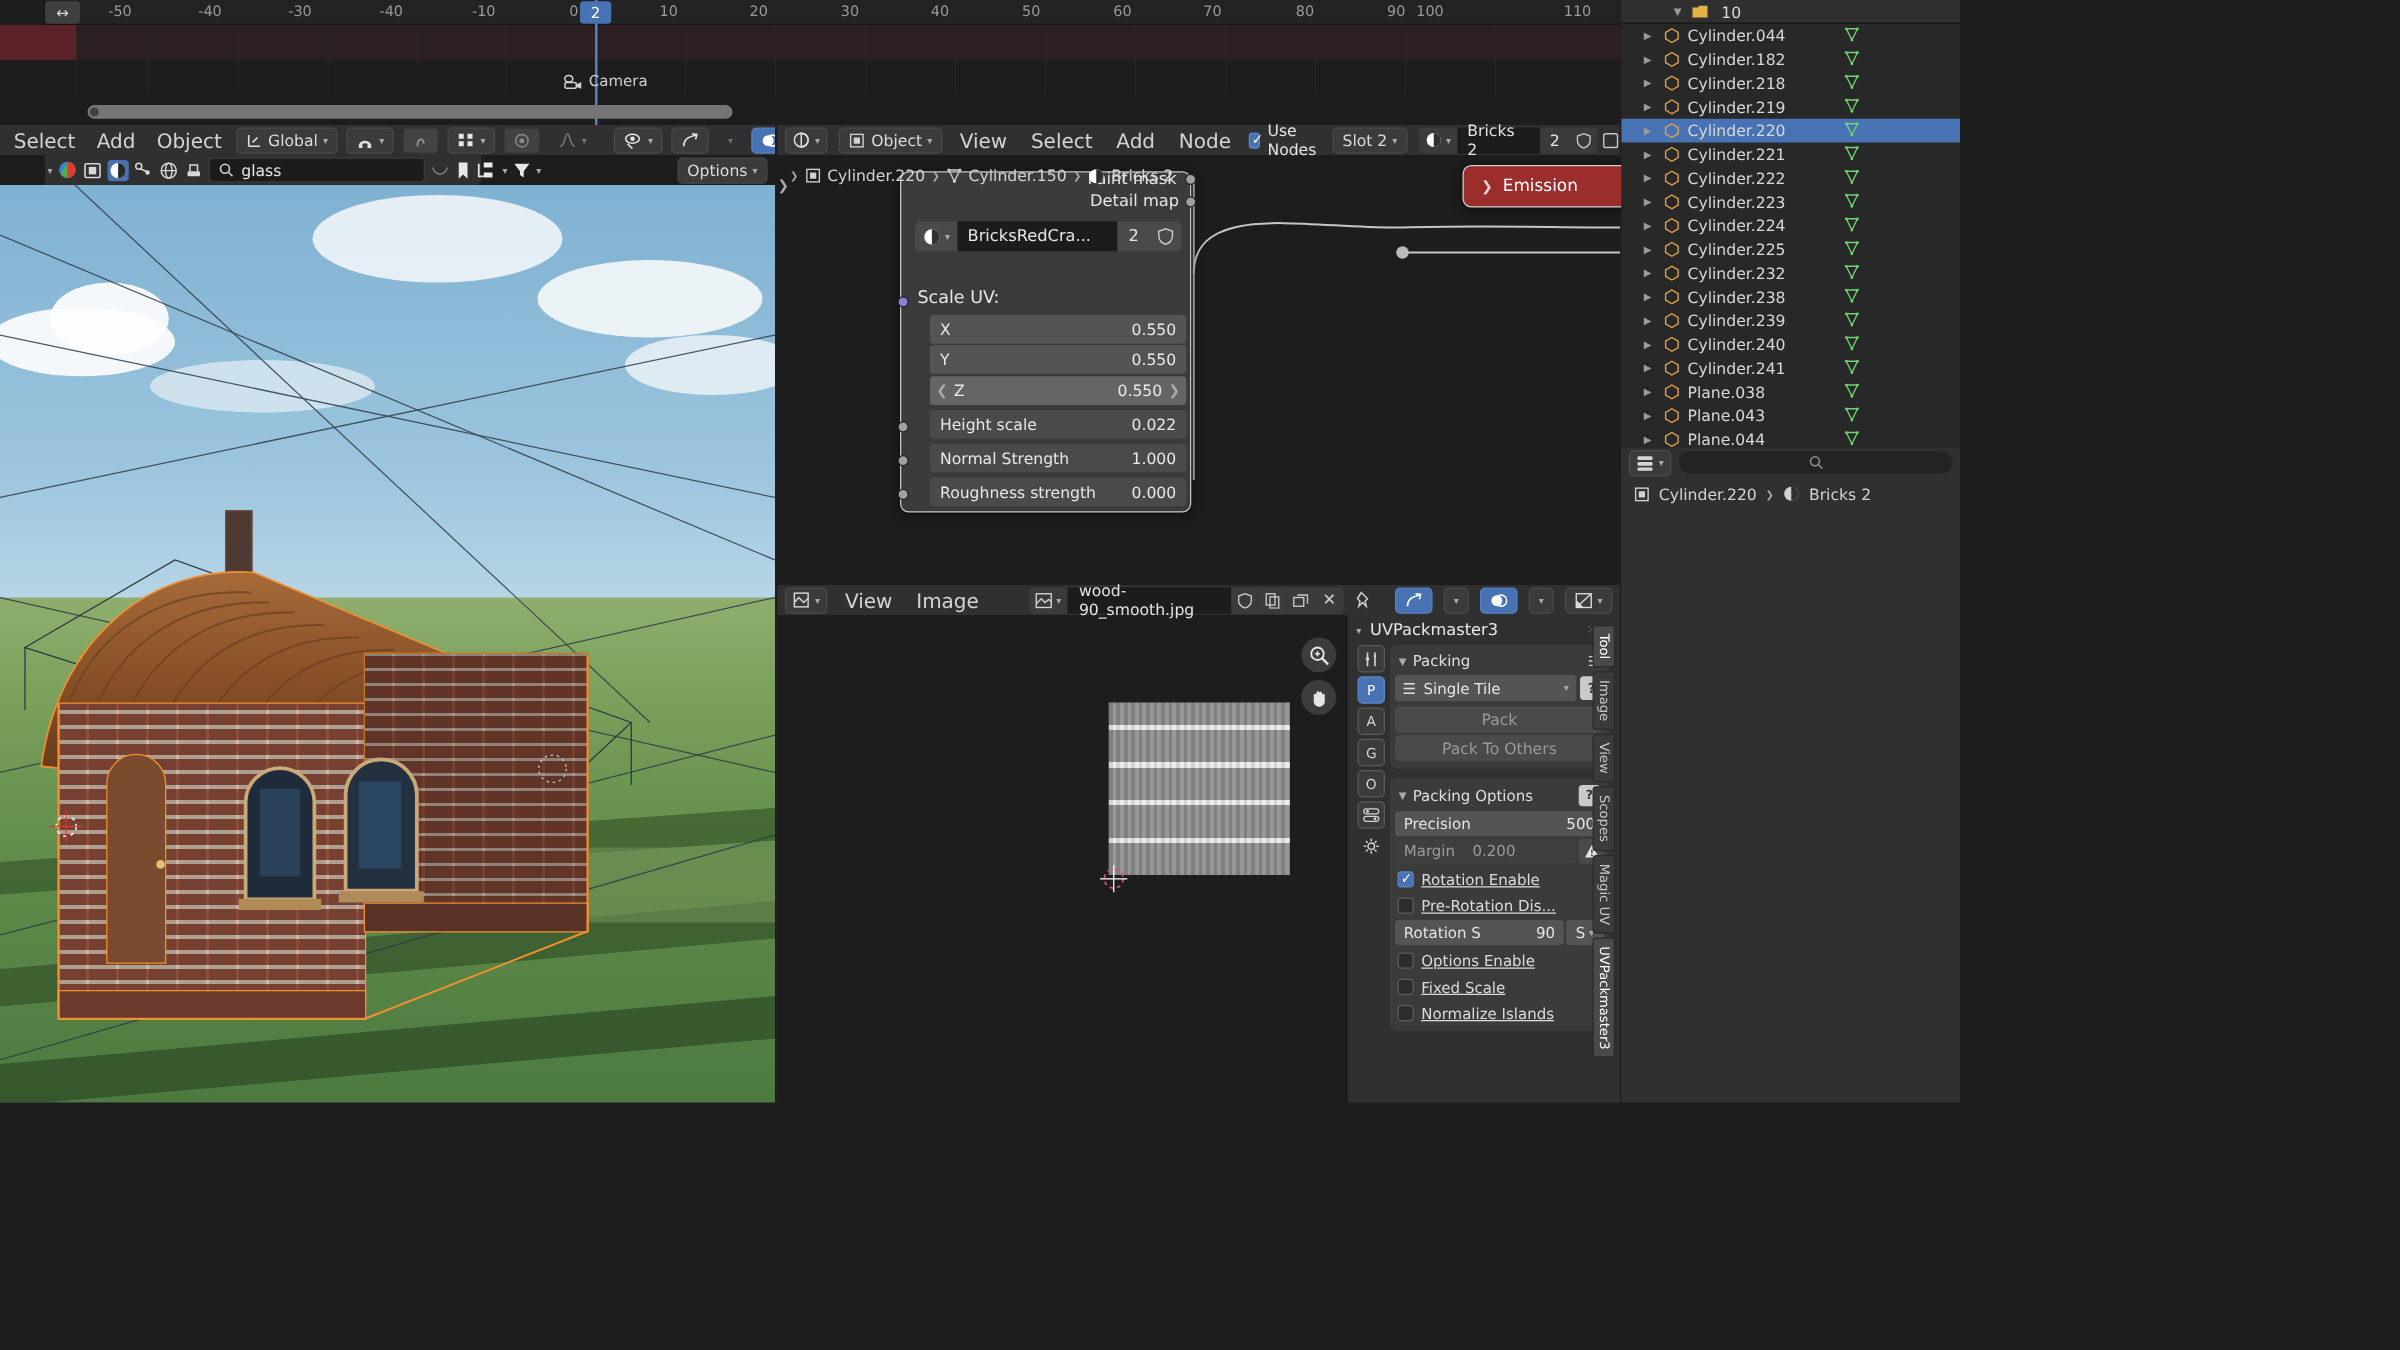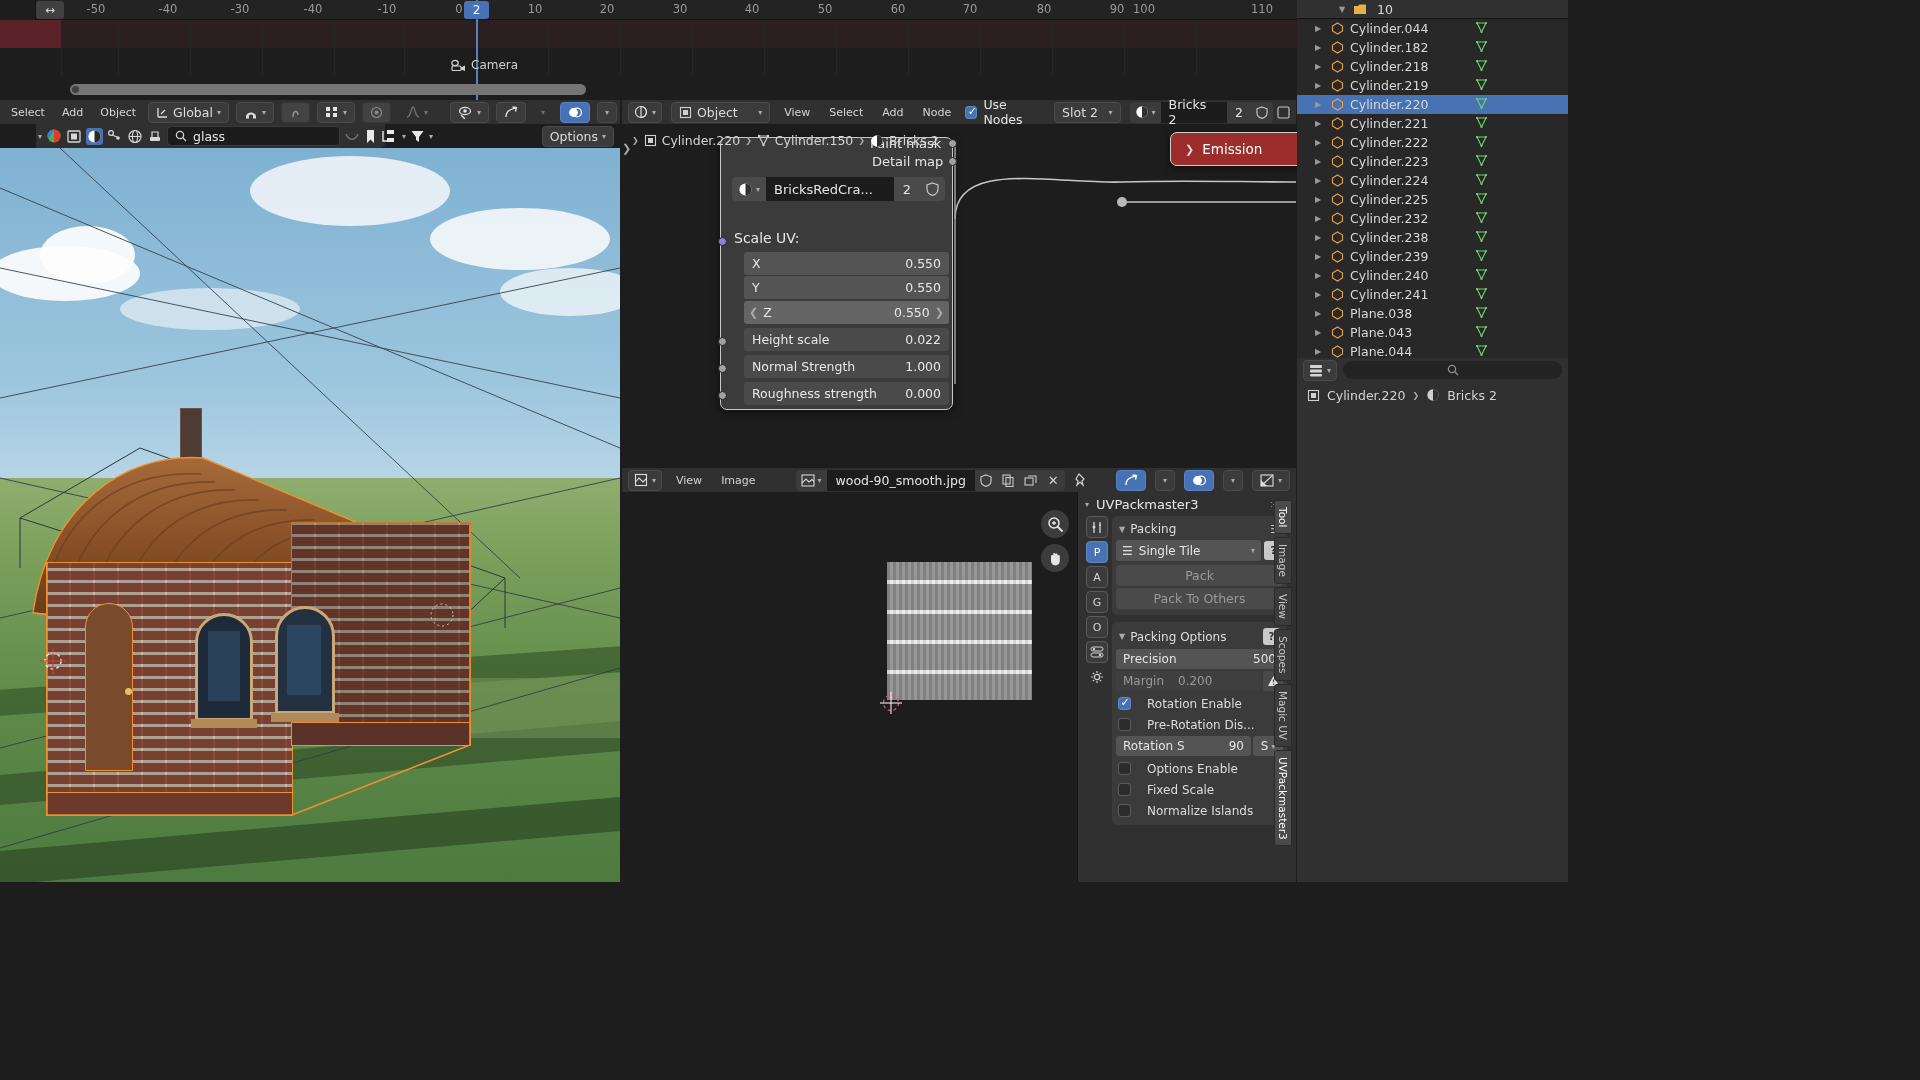"Select" .menu { font-size: 11px -> 16px }
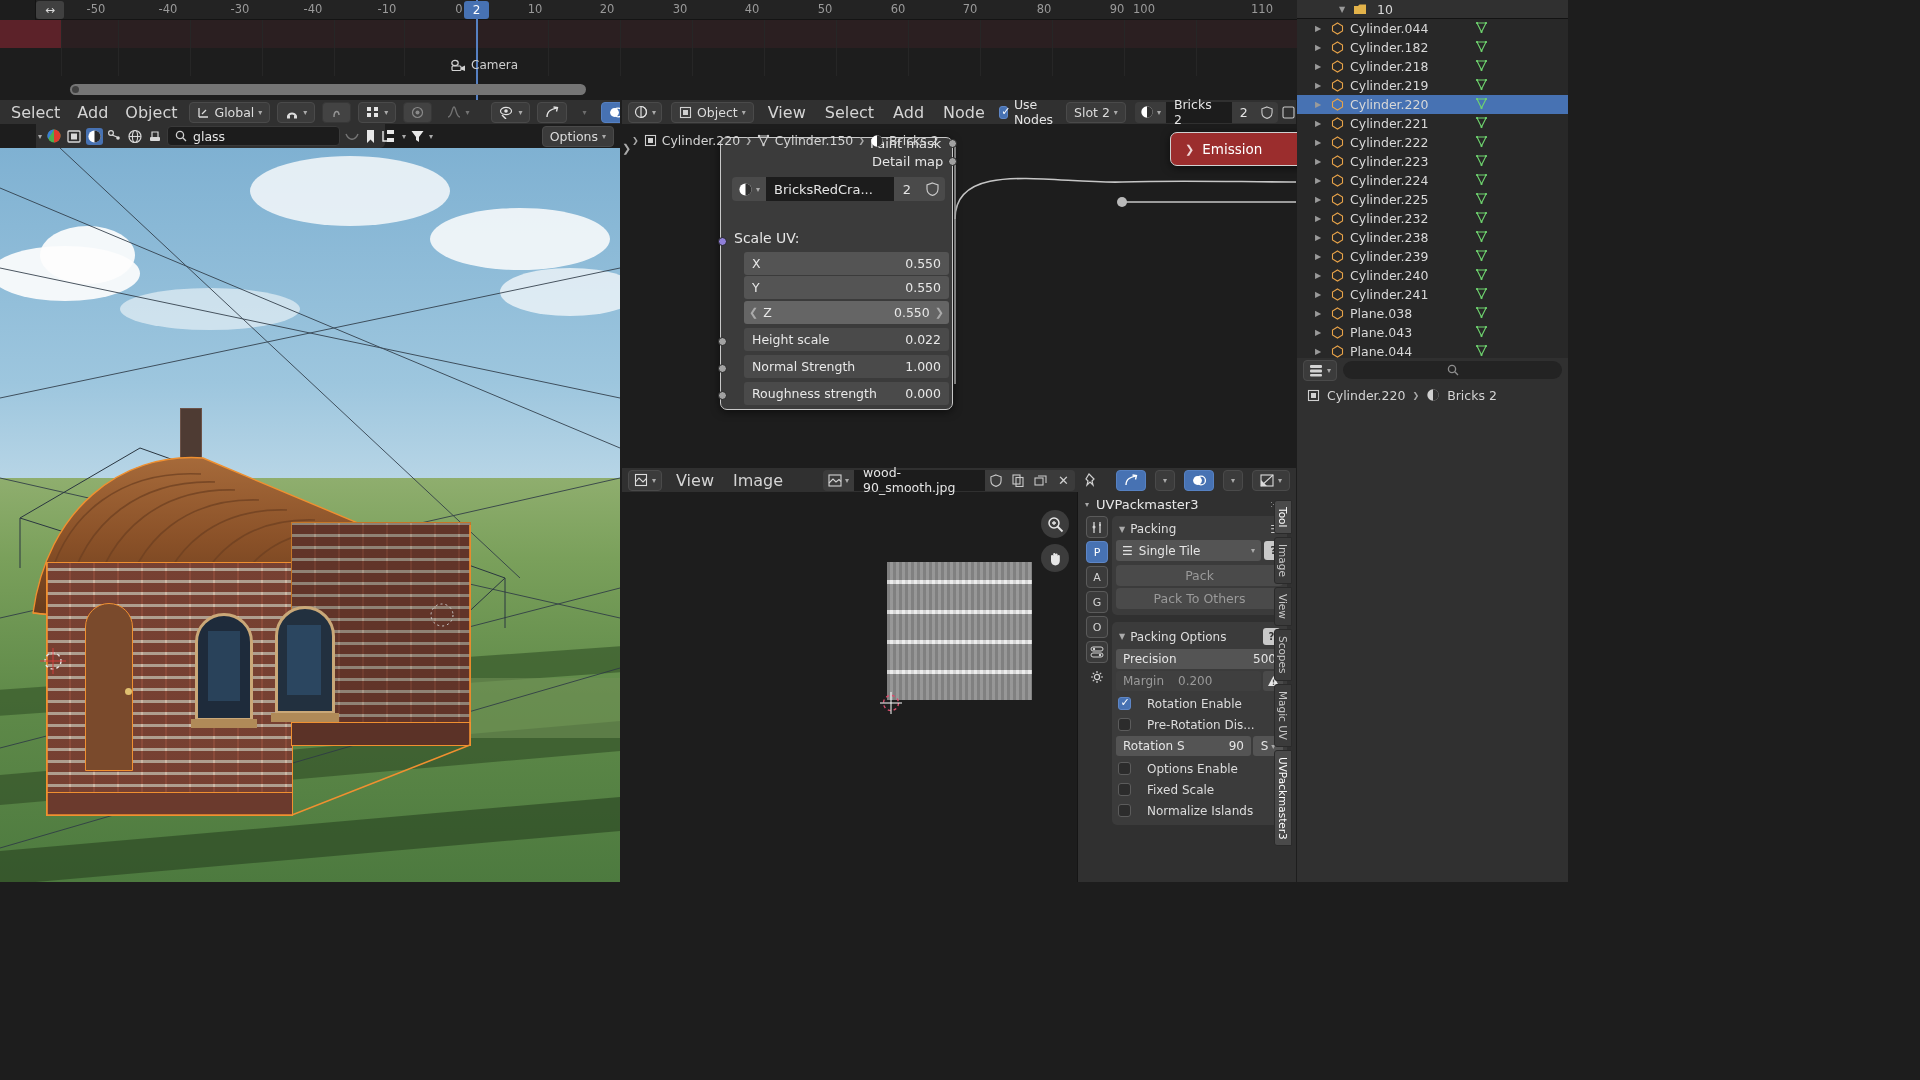"Rotation Enable" .upm-check { gap: 16px -> 6px; text-decoration: none -> underline }
